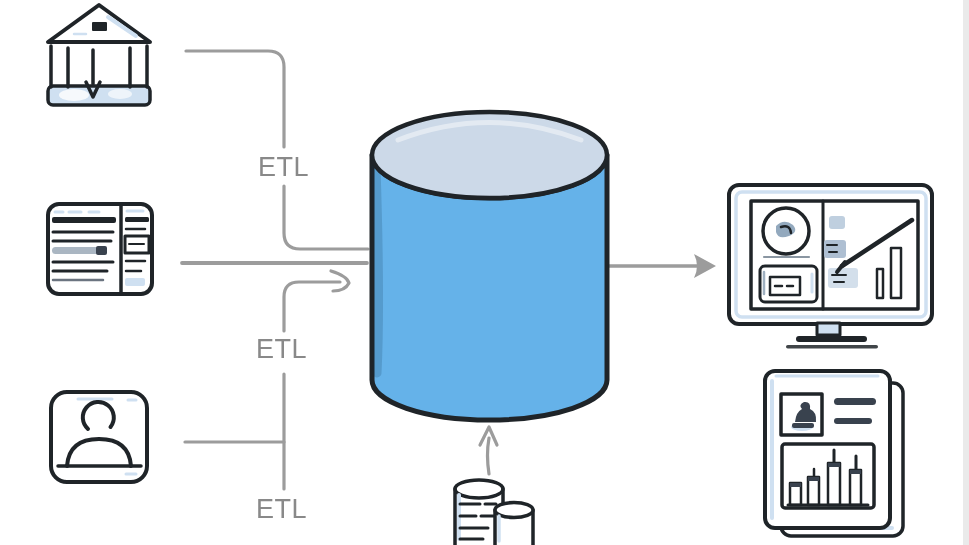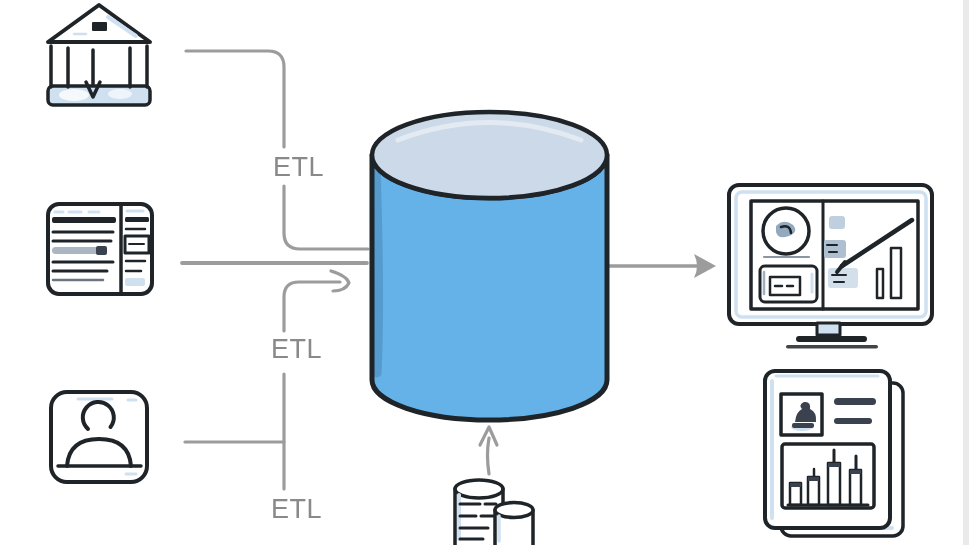"ETL" .etl-label { text-align: right -> left }
